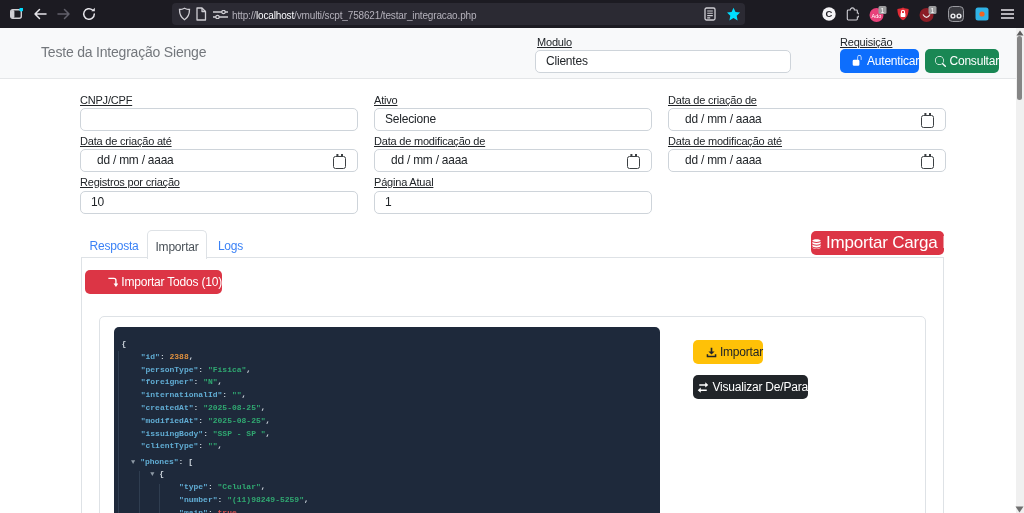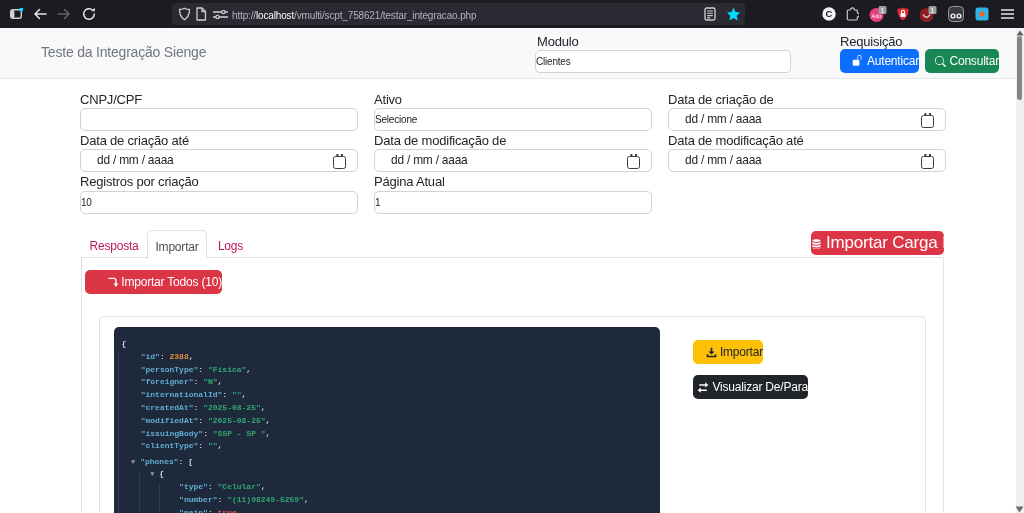"Modulo" .lbl { font-size: 13px -> 11px; text-decoration: none -> underline }
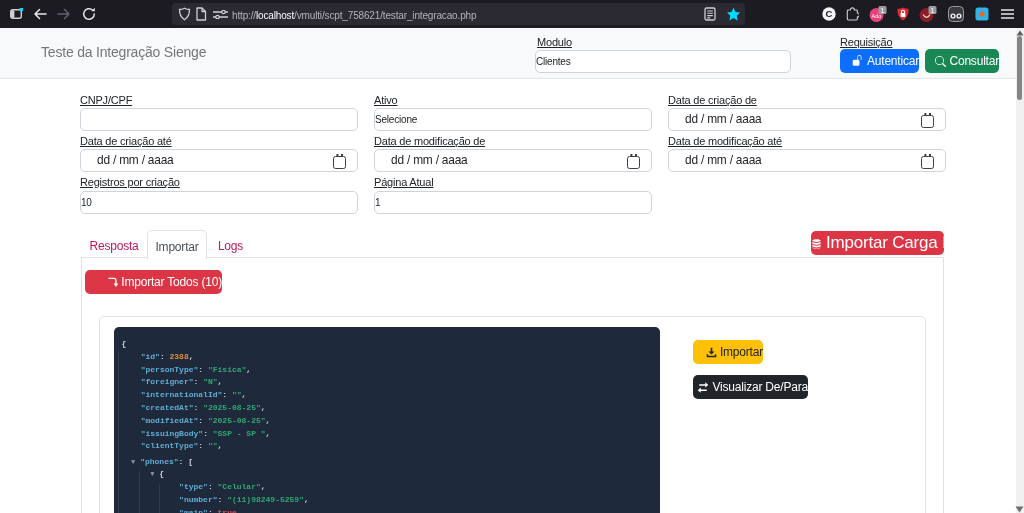"Clientes" .inp { font-size: 10px -> 12px; padding-left: 0 -> 10px }
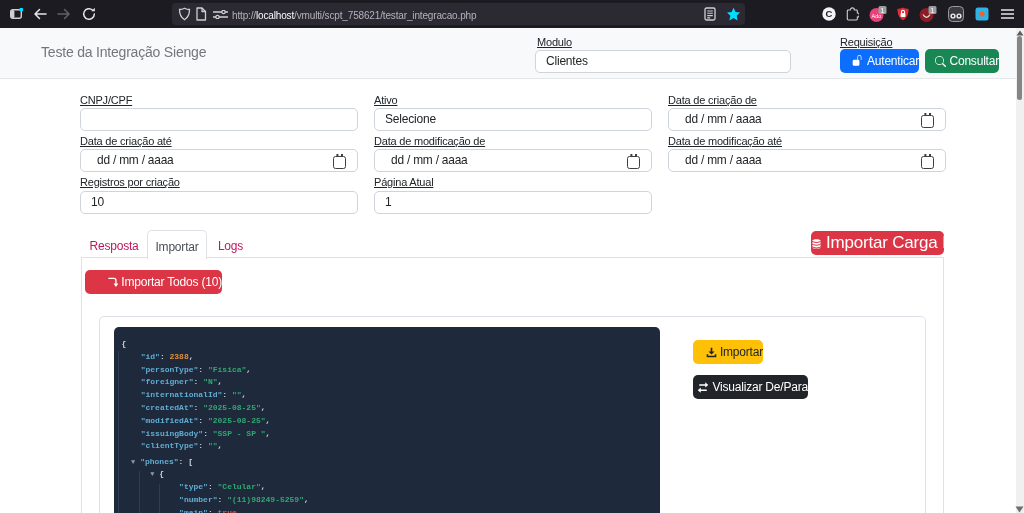"Resposta" .tablink { color: #be185d -> #3b82f6 }
